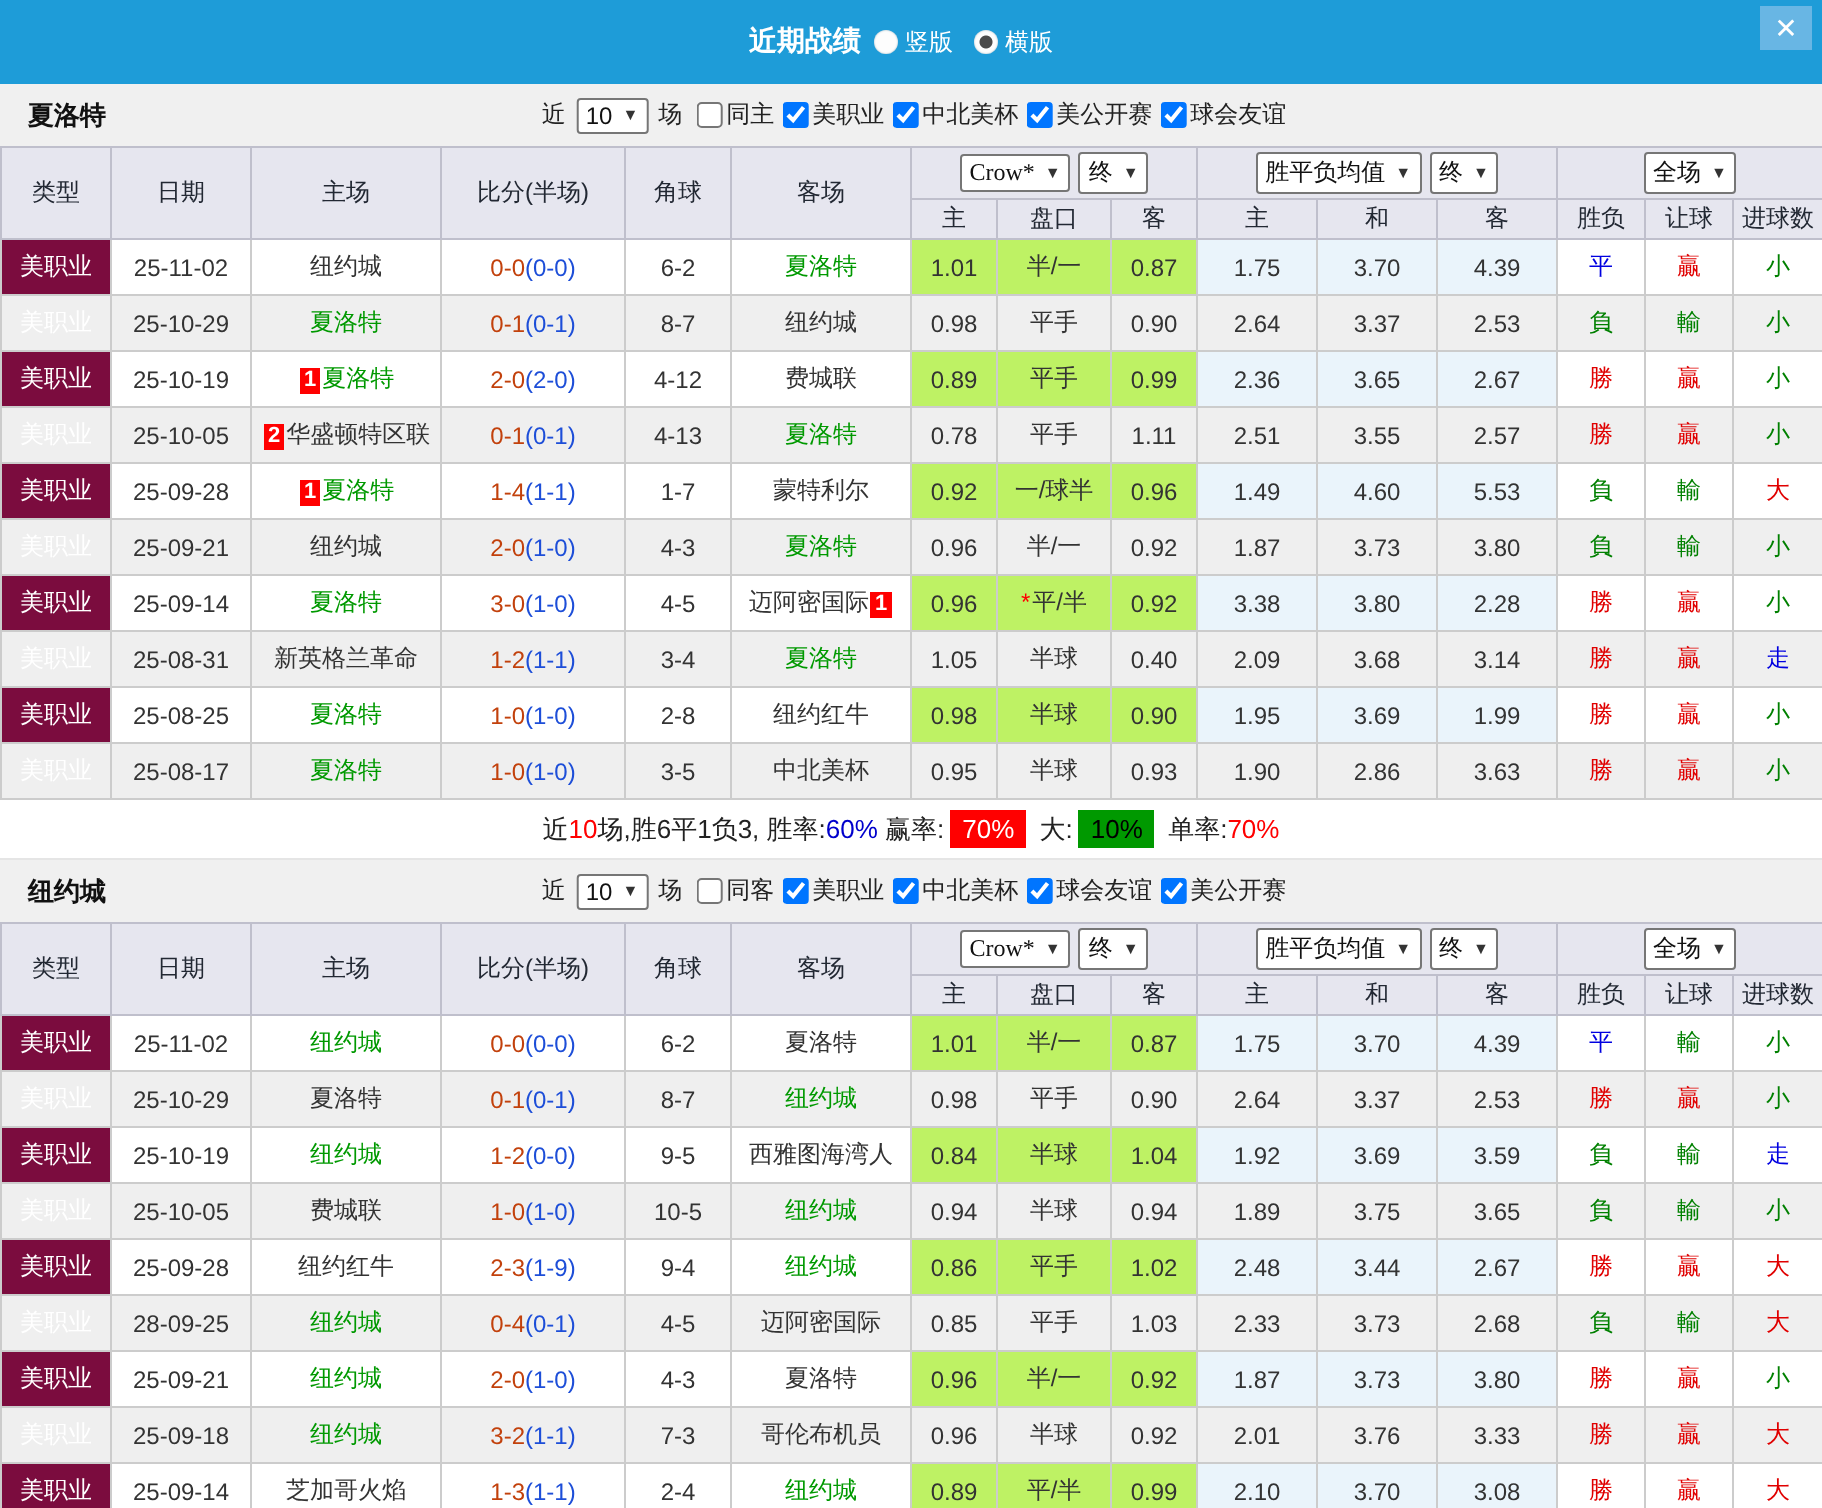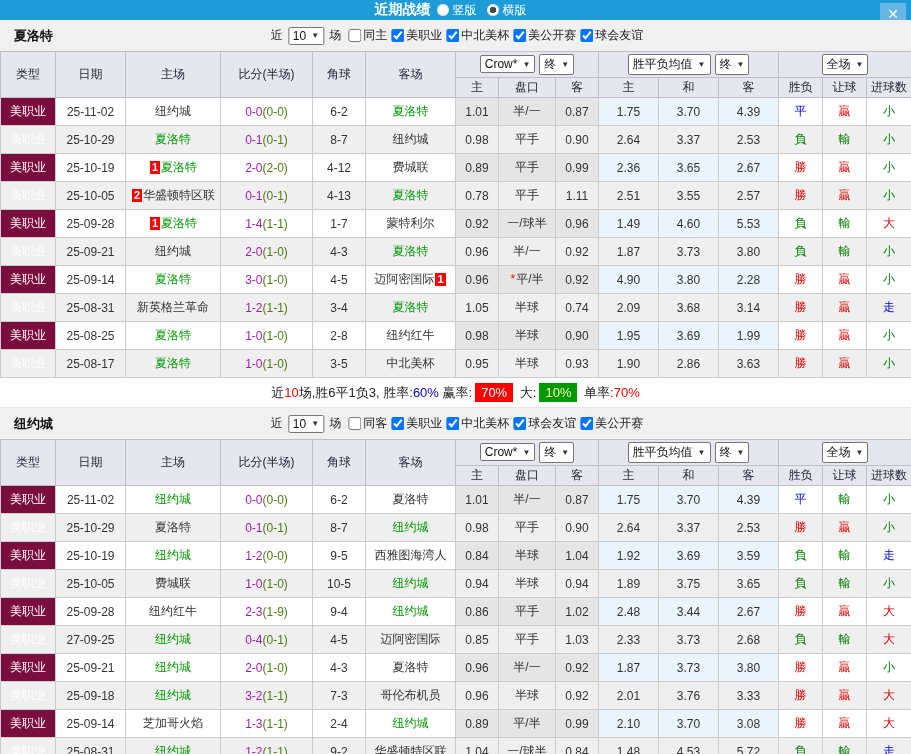"近期战绩" .topbar { height: 20px -> 42px }
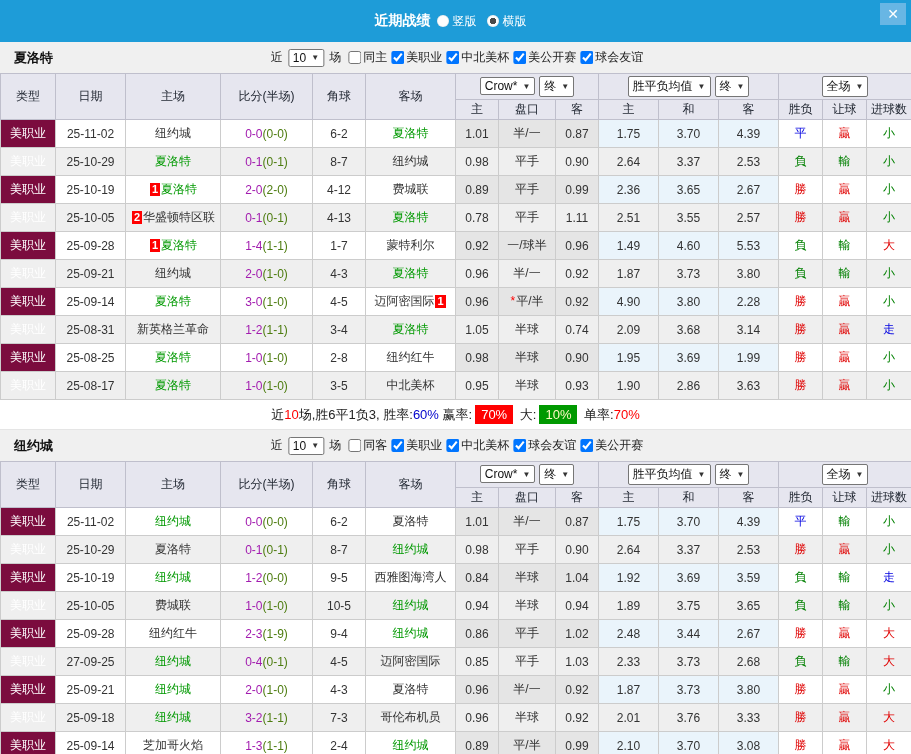"Crow*" th.group { font-family: none -> Liberation Serif, serif }
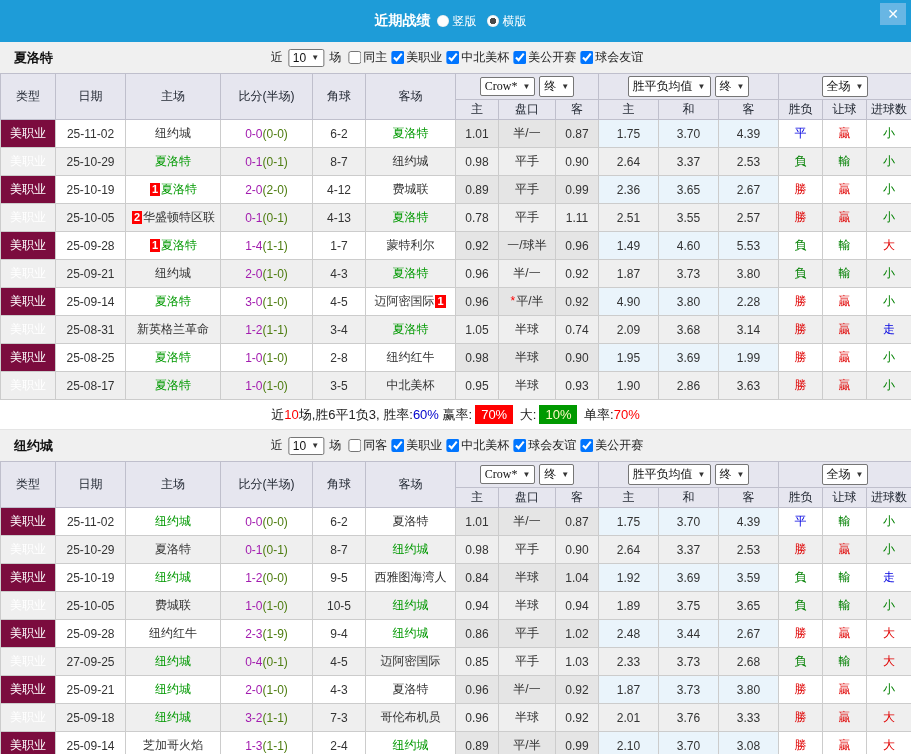"0-0" .ft { color: #a21caf -> #c2410c }
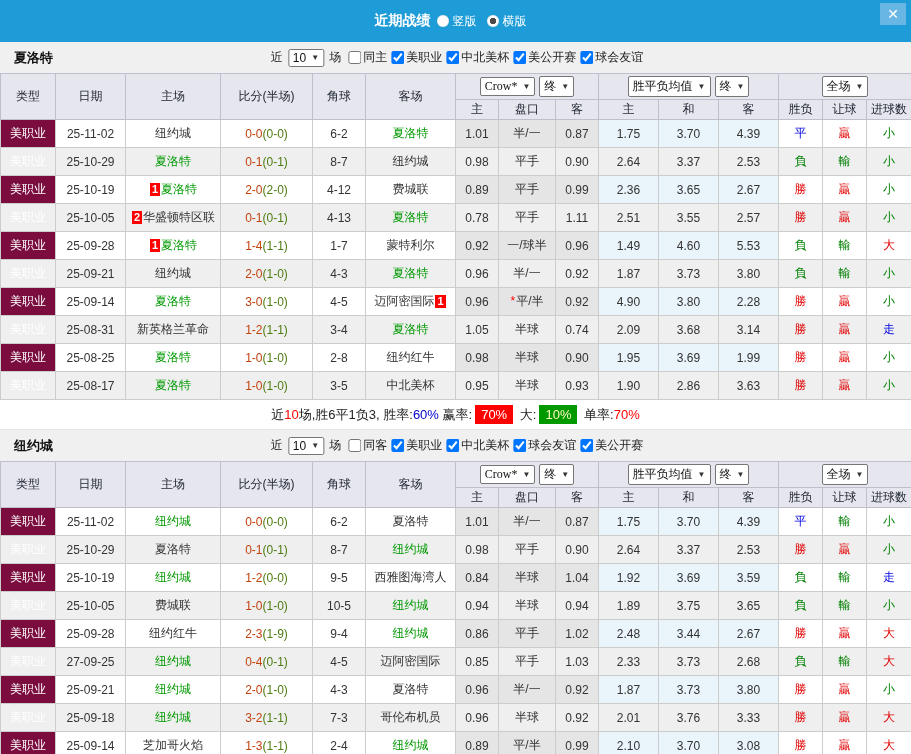"(0-0)" .ht { color: #4d7c0f -> #1d4ed8 }
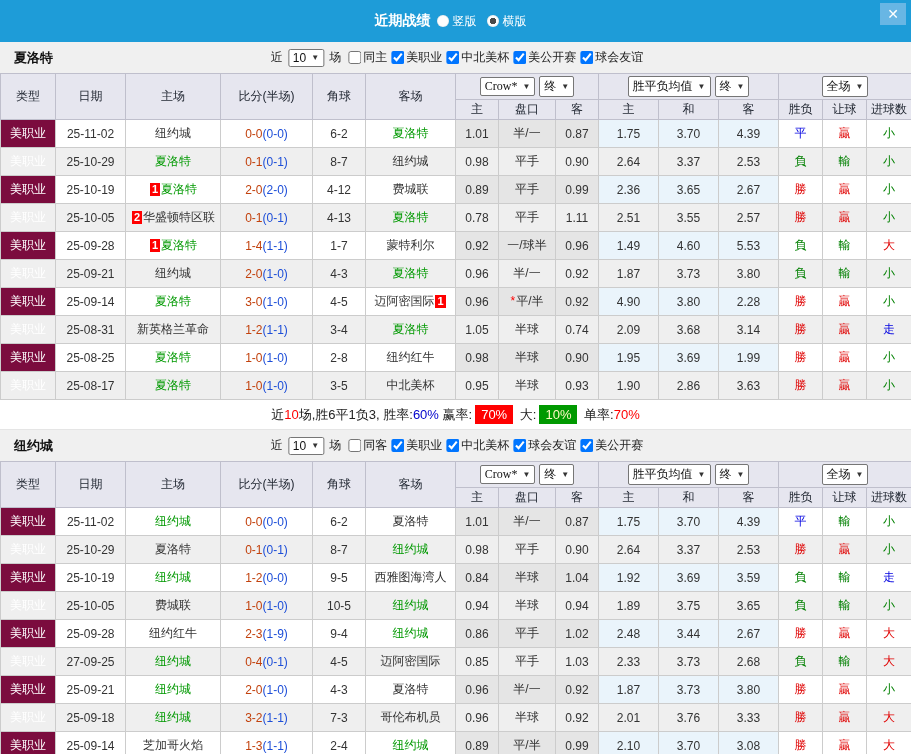"1.01" td.odds-col { background: #e5e5e5 -> #bef264 }
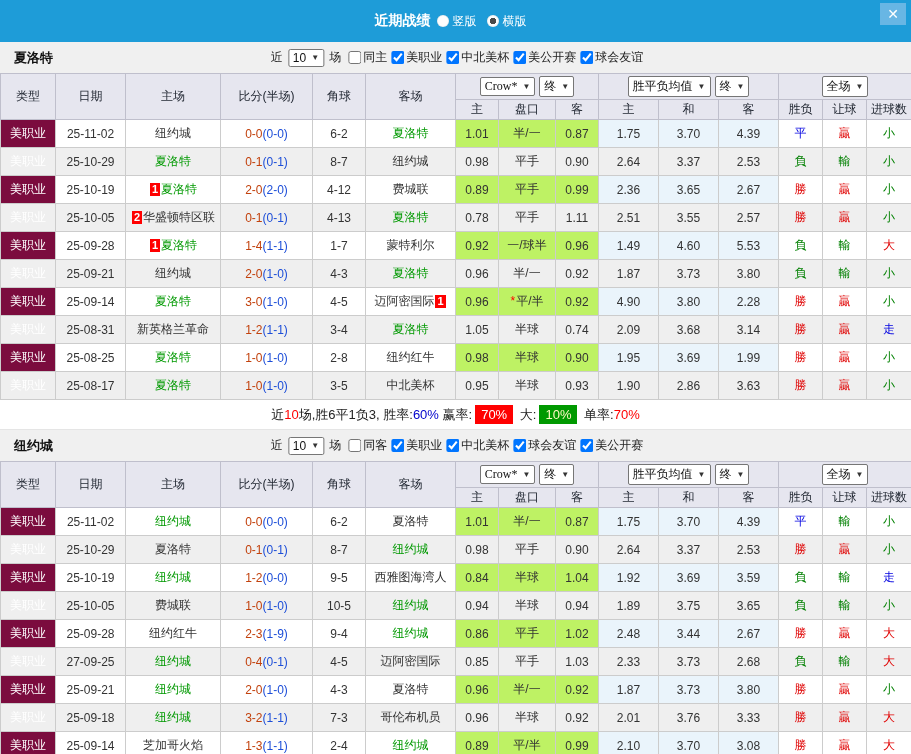"4.90" td.euro-col { text: 4.90 -> 3.38 }
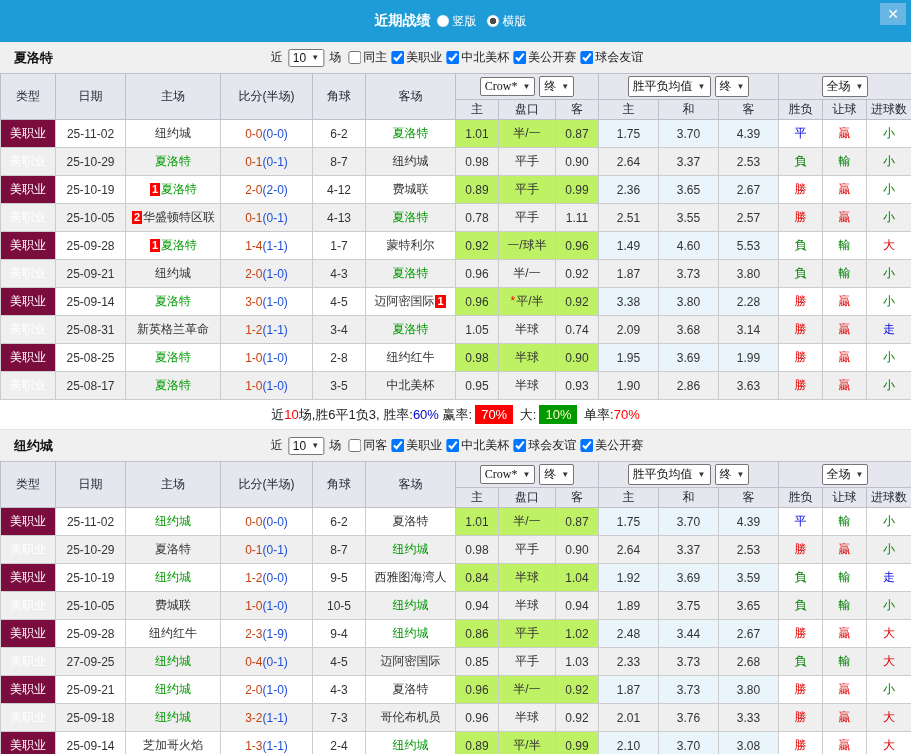"0.74" td.odds-col { text: 0.74 -> 0.40 }
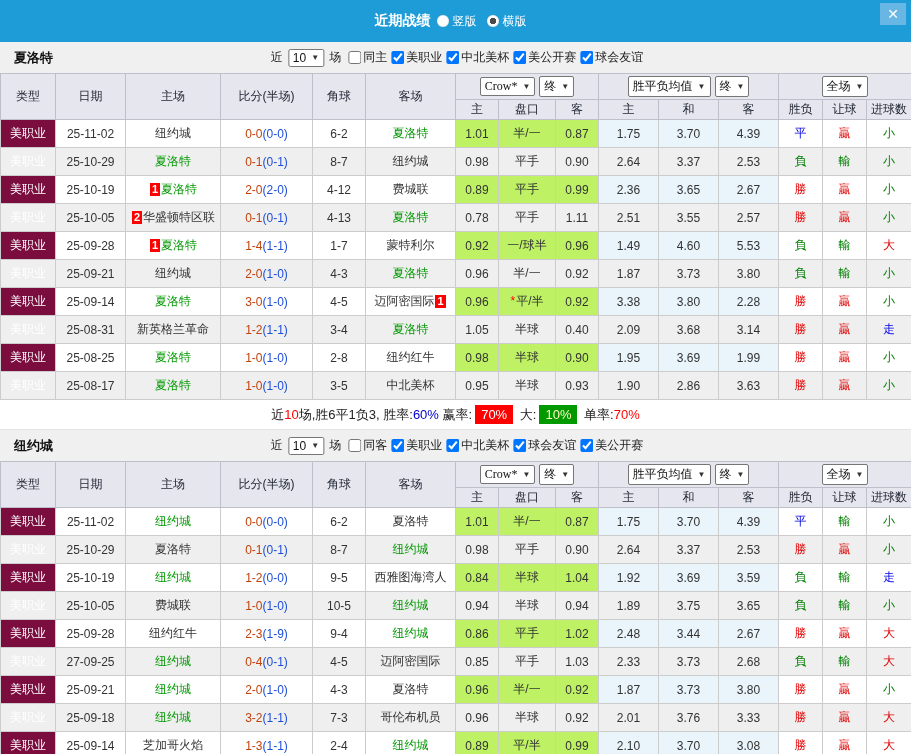"10%" .seg-bg-green { color: #fef9c3 -> #000000 }
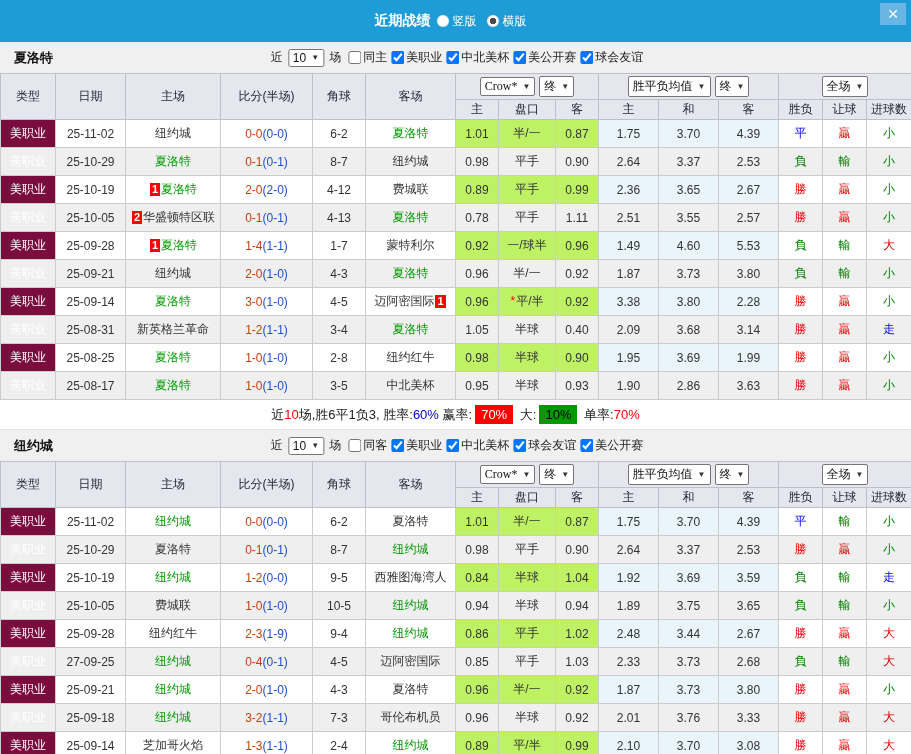"27-09-25" td { text: 27-09-25 -> 28-09-25 }
